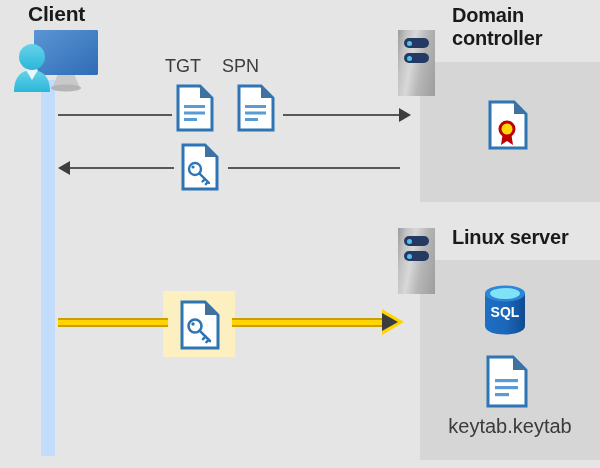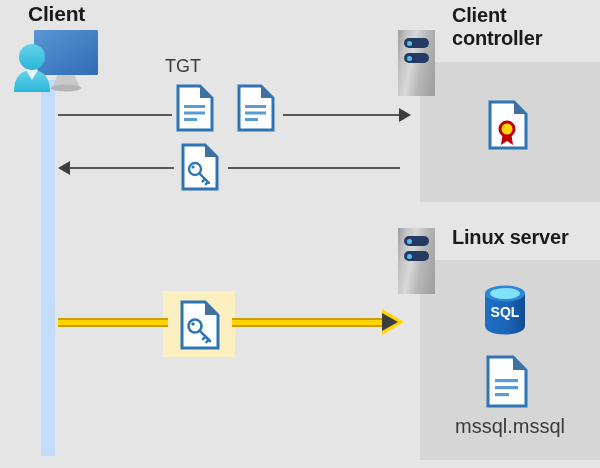"Client controller" div.abs { text: Client -> Domain }
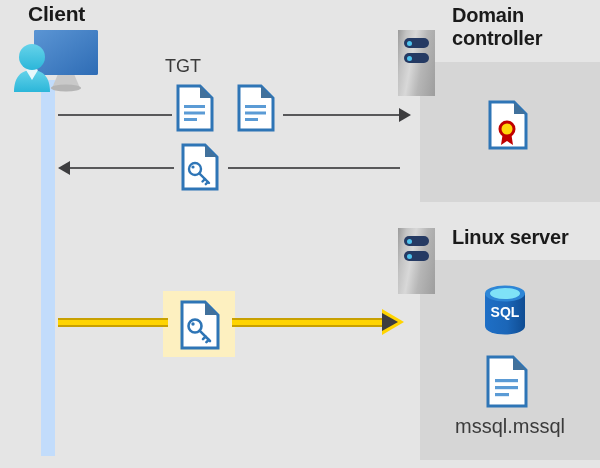"SPN" div.abs { html: none -> <div>SPN</div> }
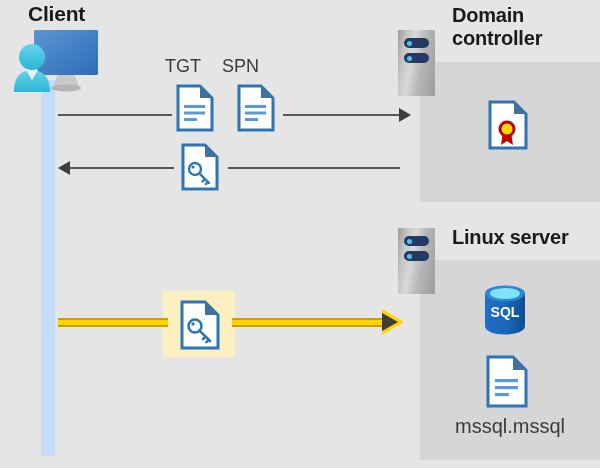"mssql.mssql" div.abs { text: mssql.mssql -> keytab.keytab }
